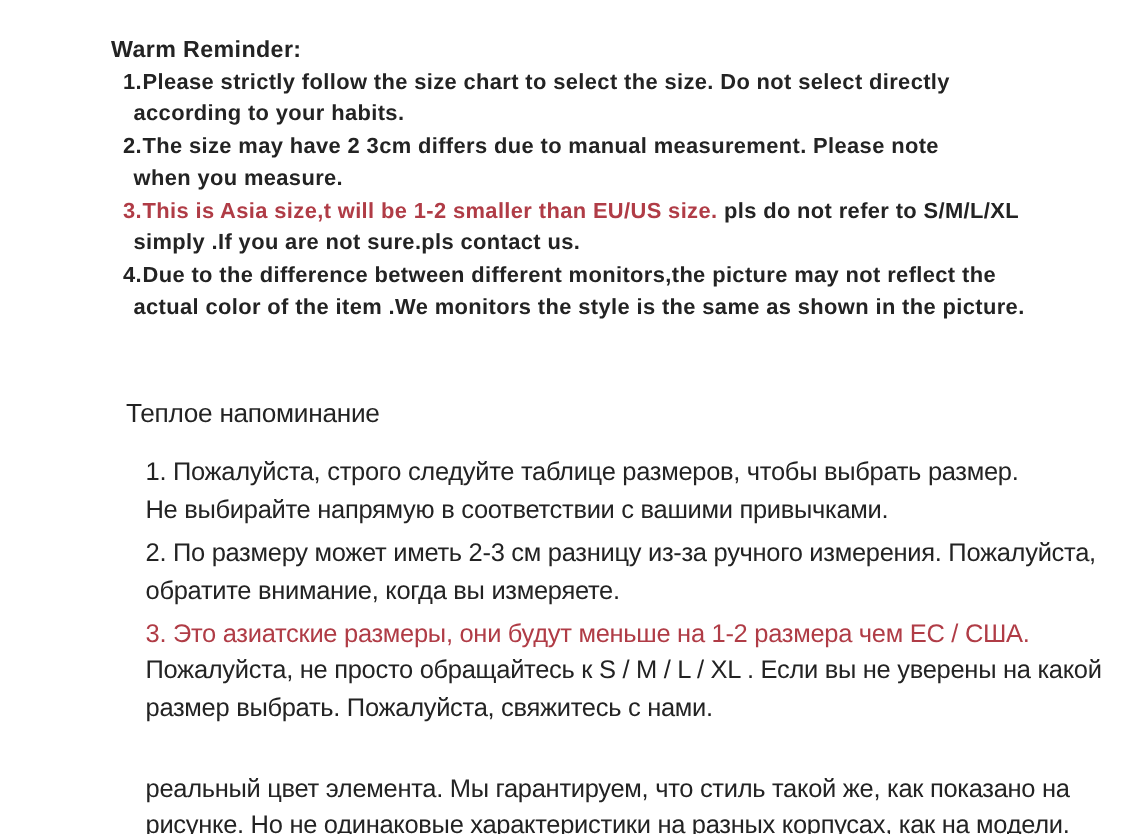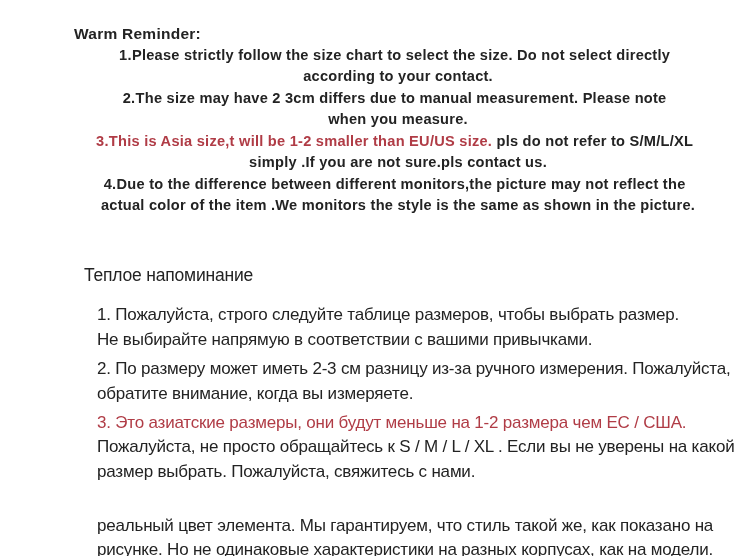"1.Please strictly follow the size" .en-items { margin-left: 20px -> 8px; text-align: center -> none }
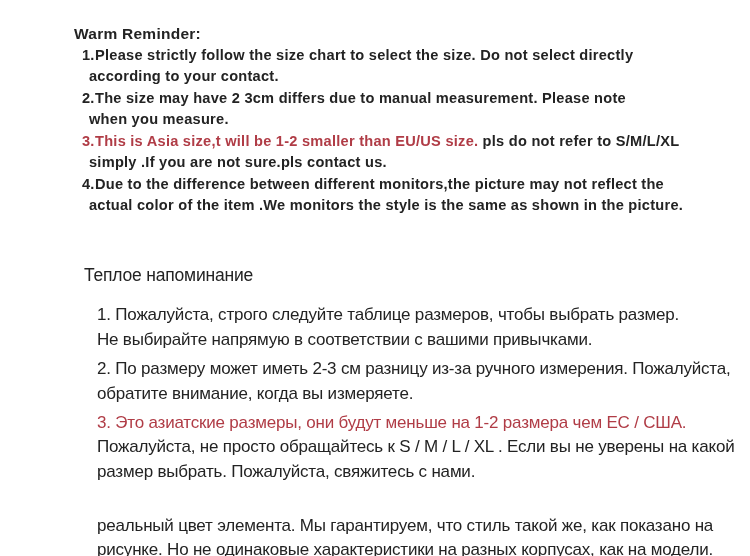"according to your contact." div.line { text: contact -> habits }
